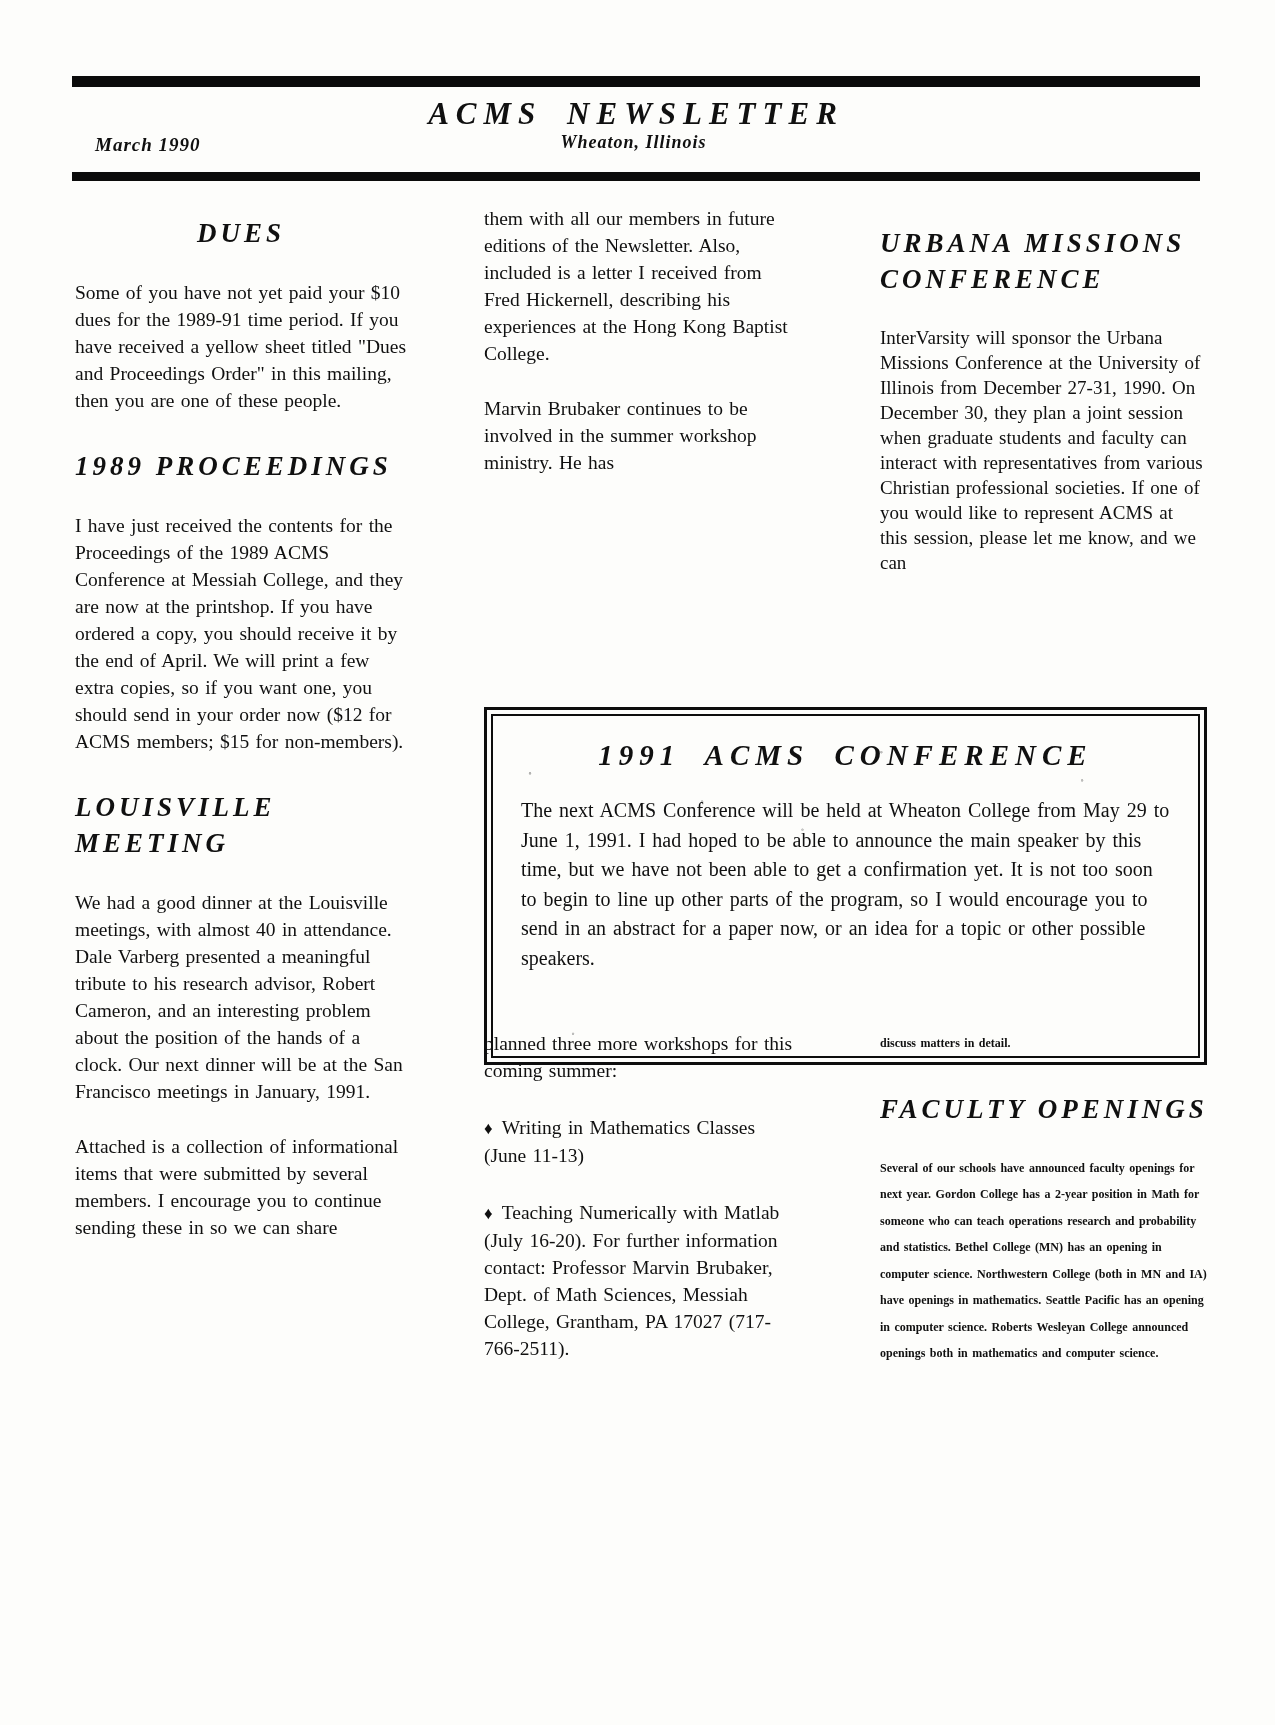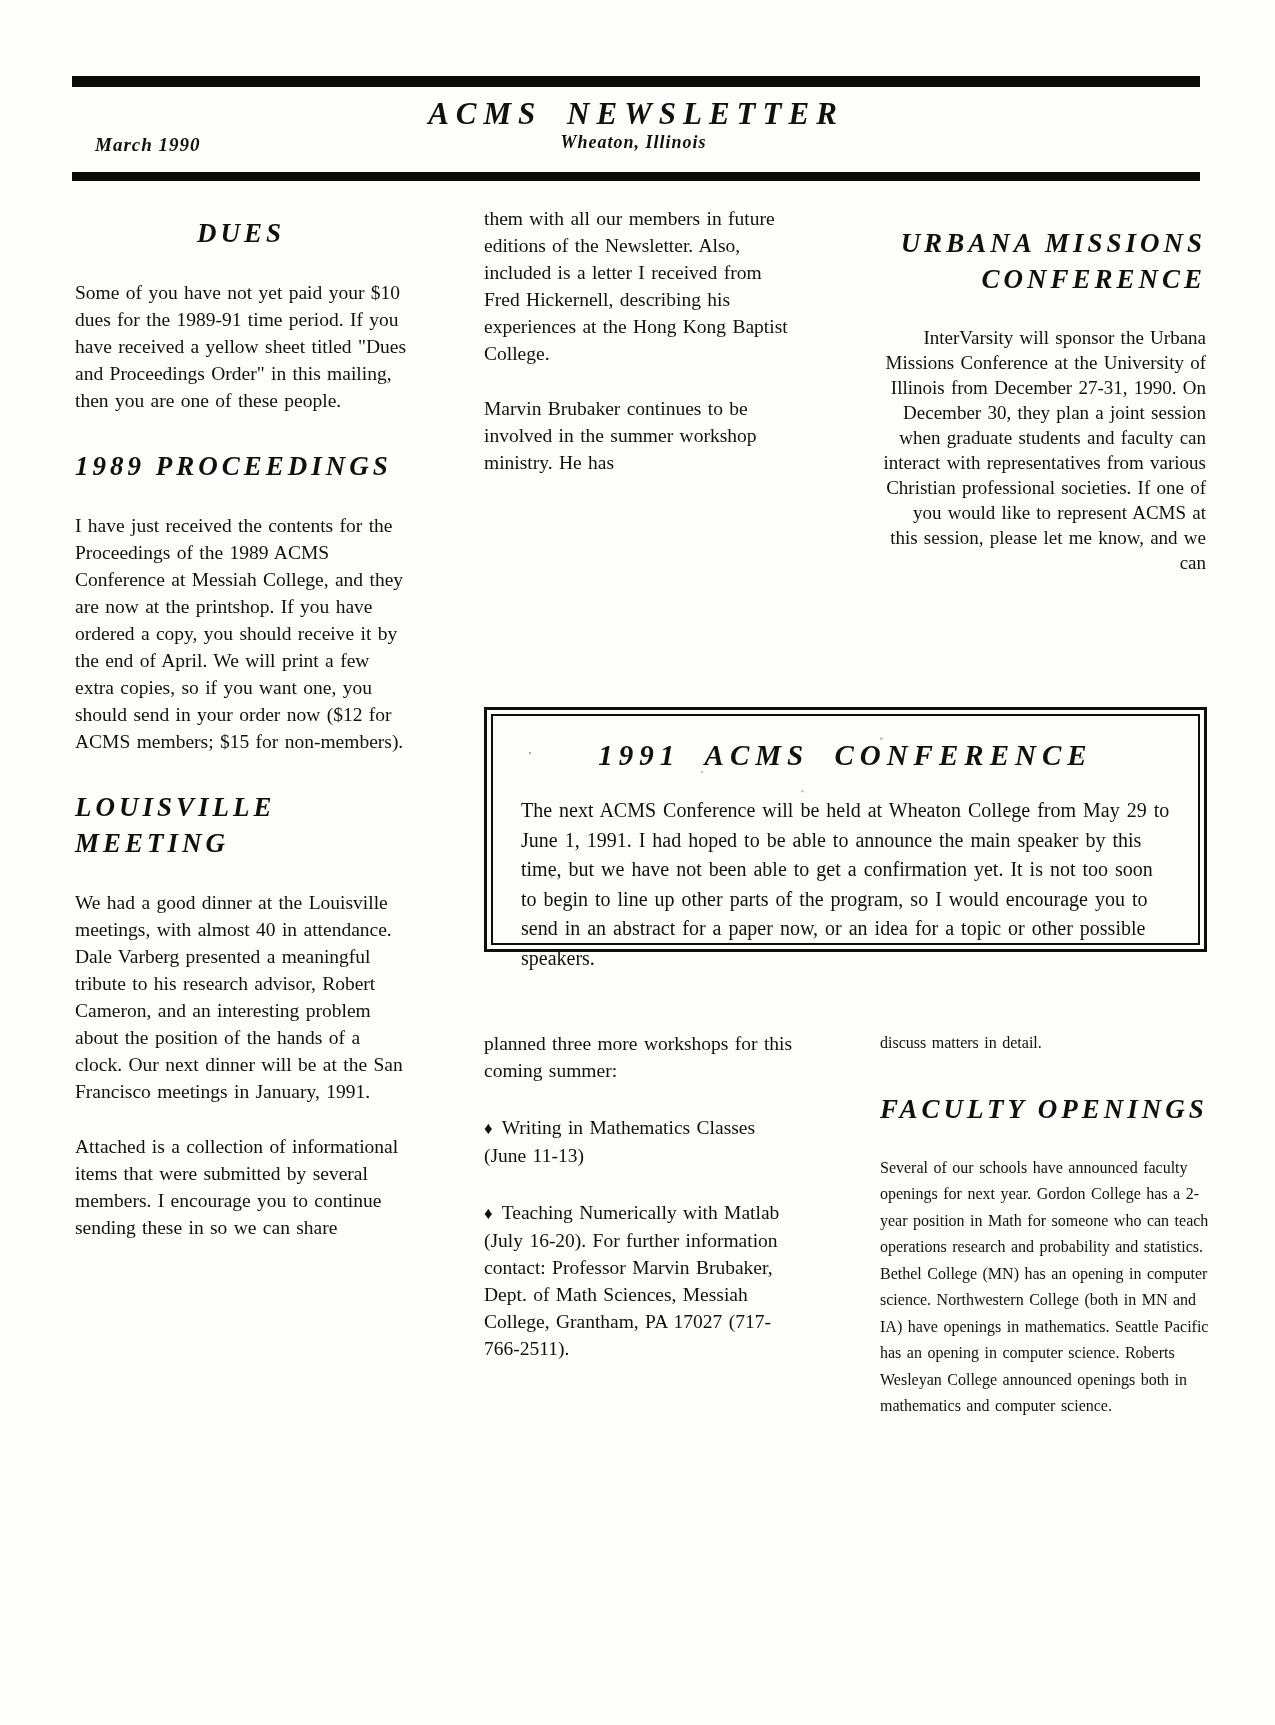"URBANA MISSIONS CONFERENCE" .col-right-top { text-align: right -> none }
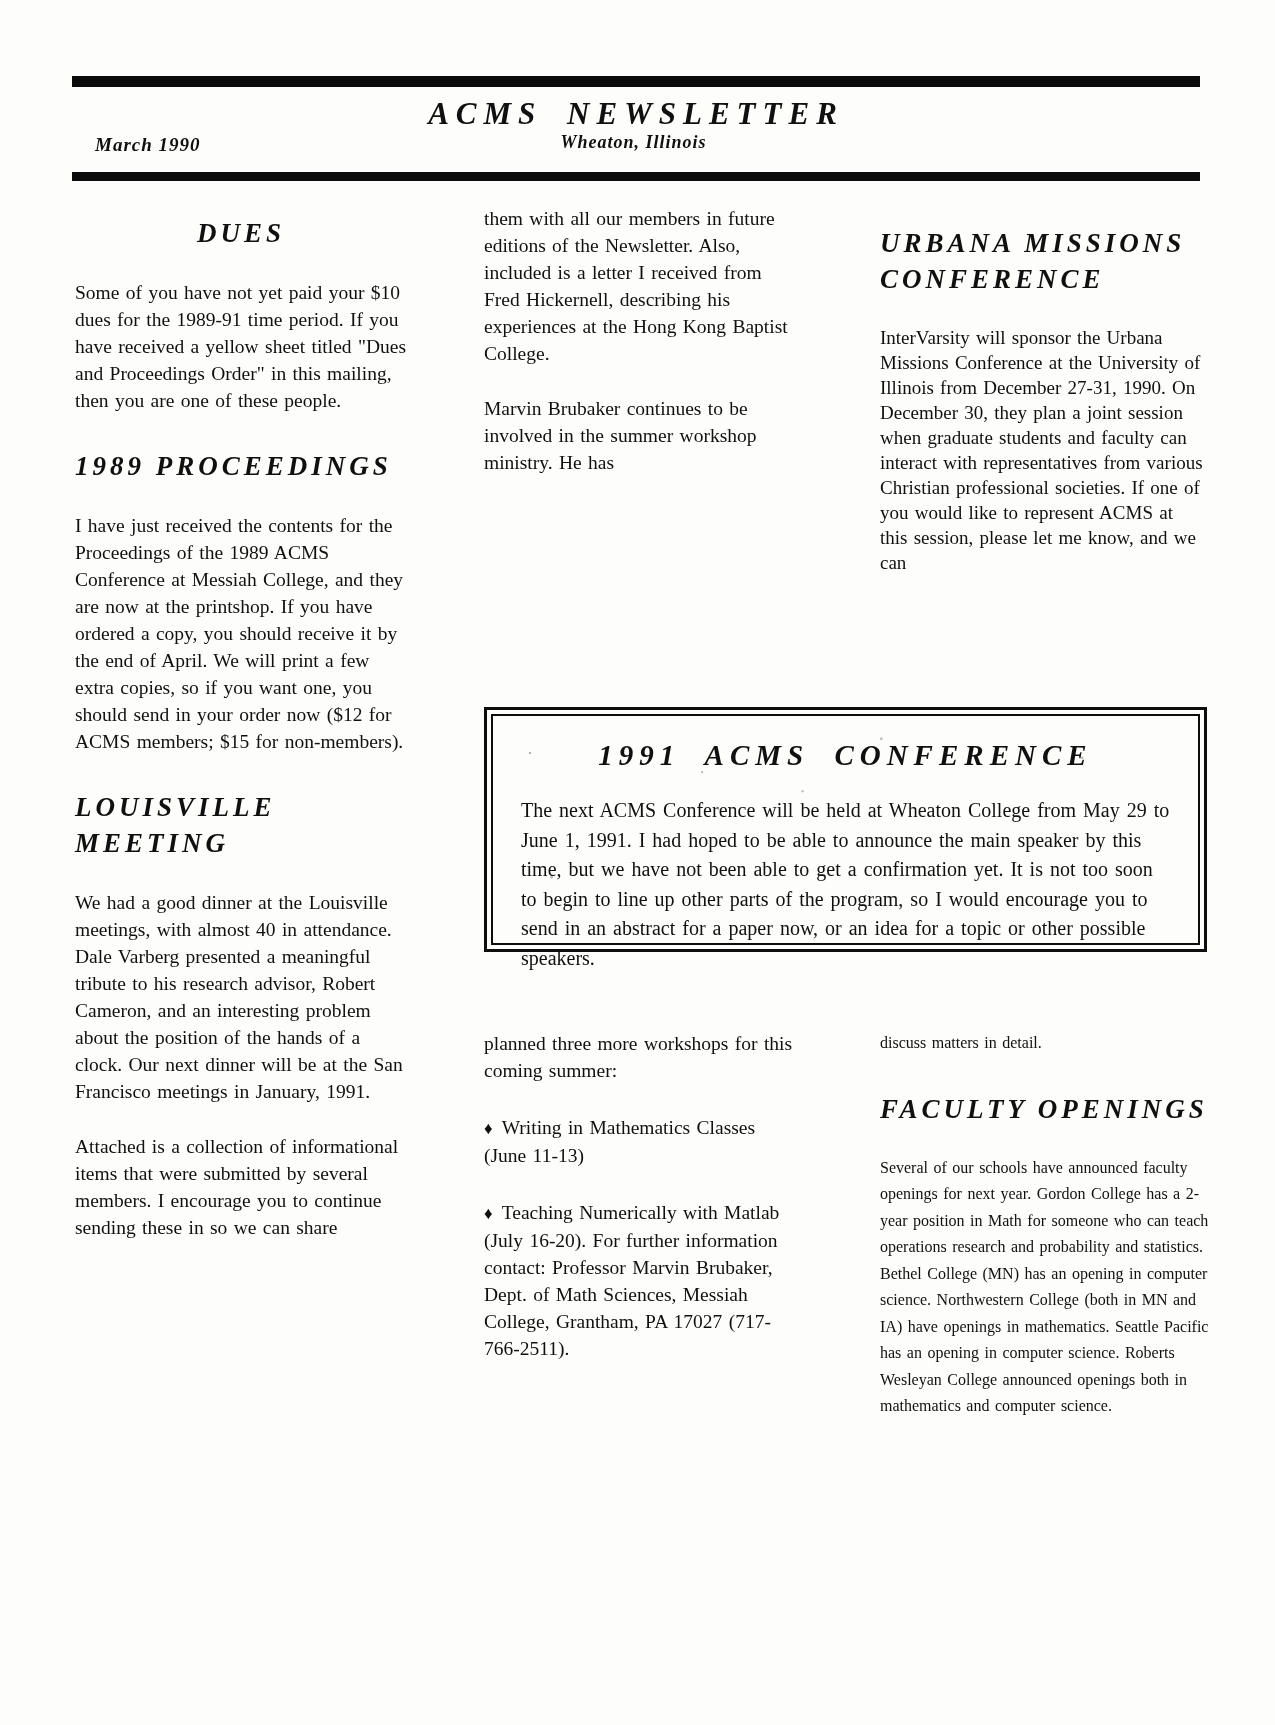"1991 ACMS CONFERENCE" .conf-box { height: 245px -> 358px }
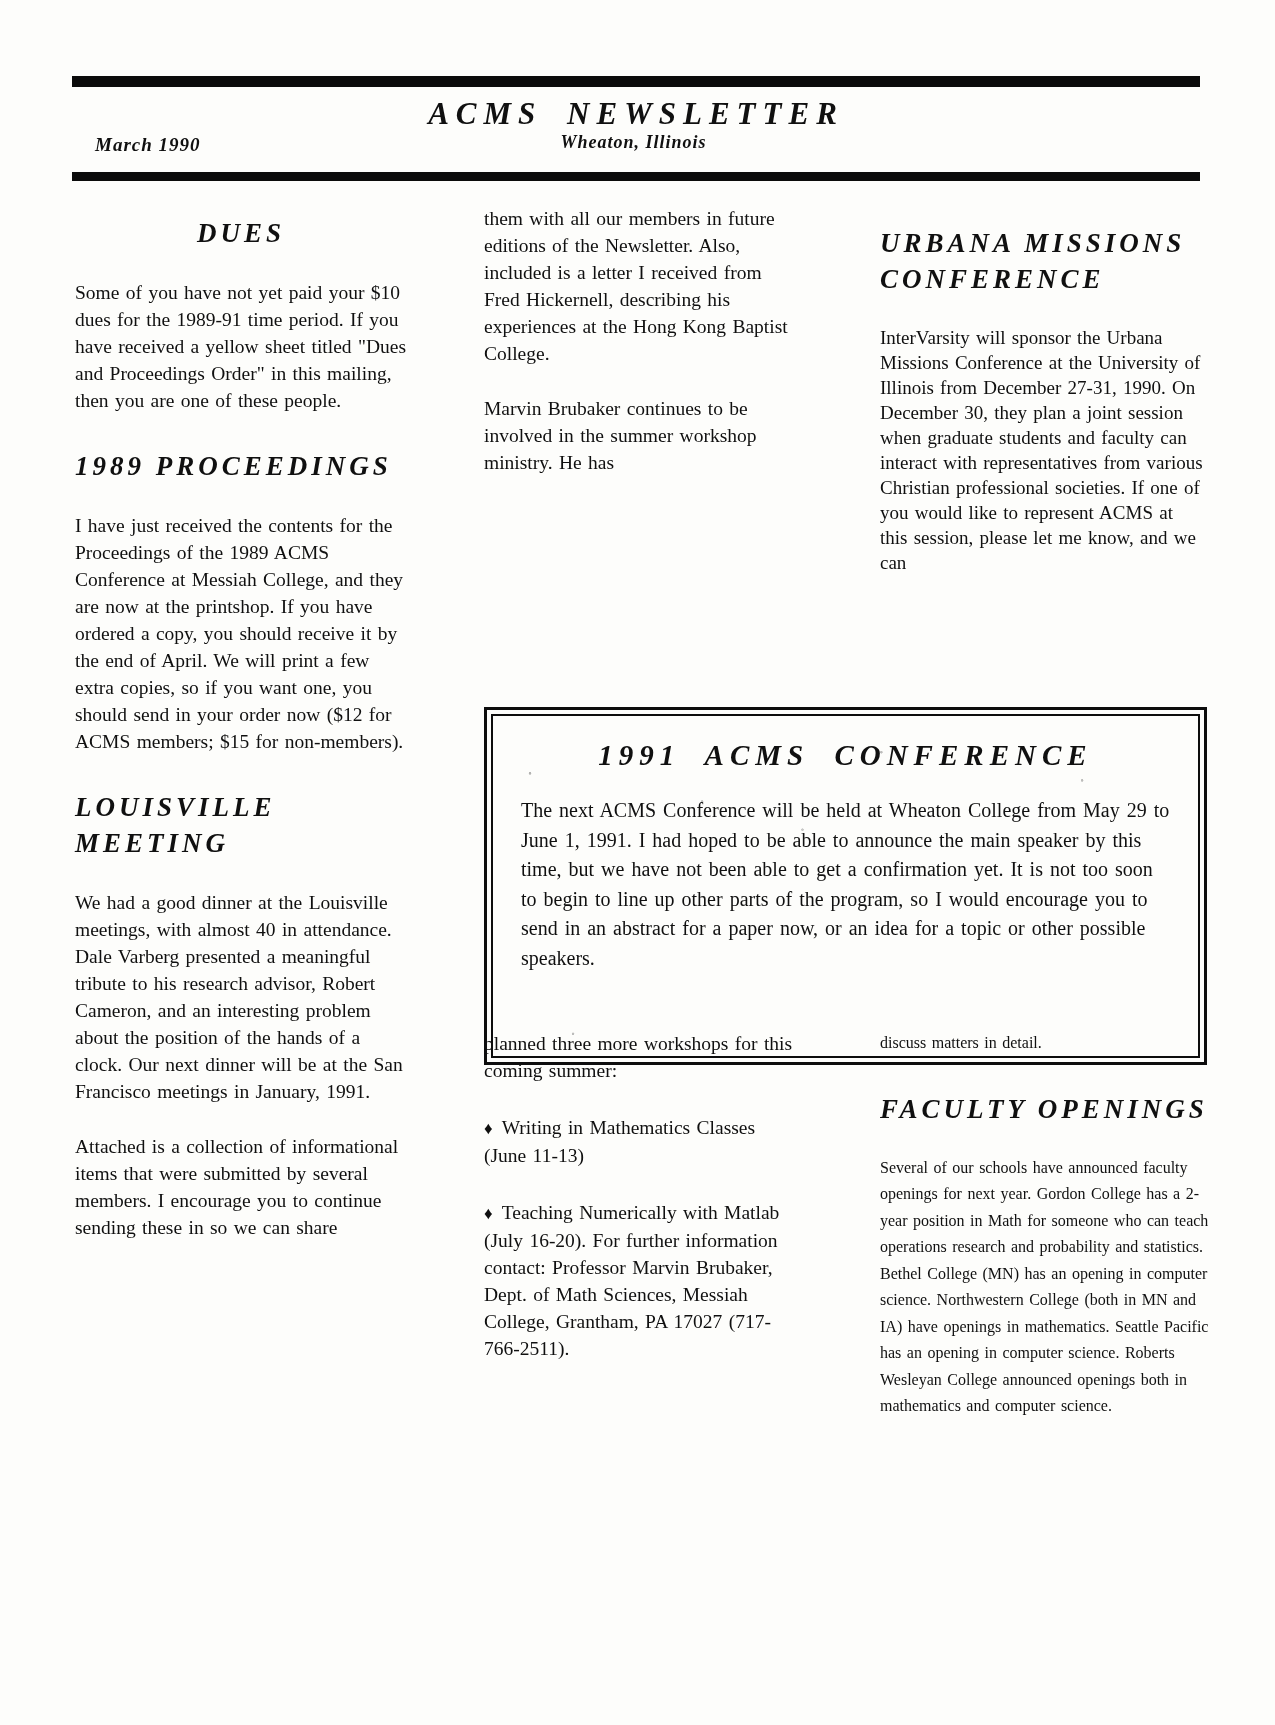"discuss matters in detail." .col-right-bottom .body-p { font-size: 16px -> 12px; font-weight: none -> bold }
